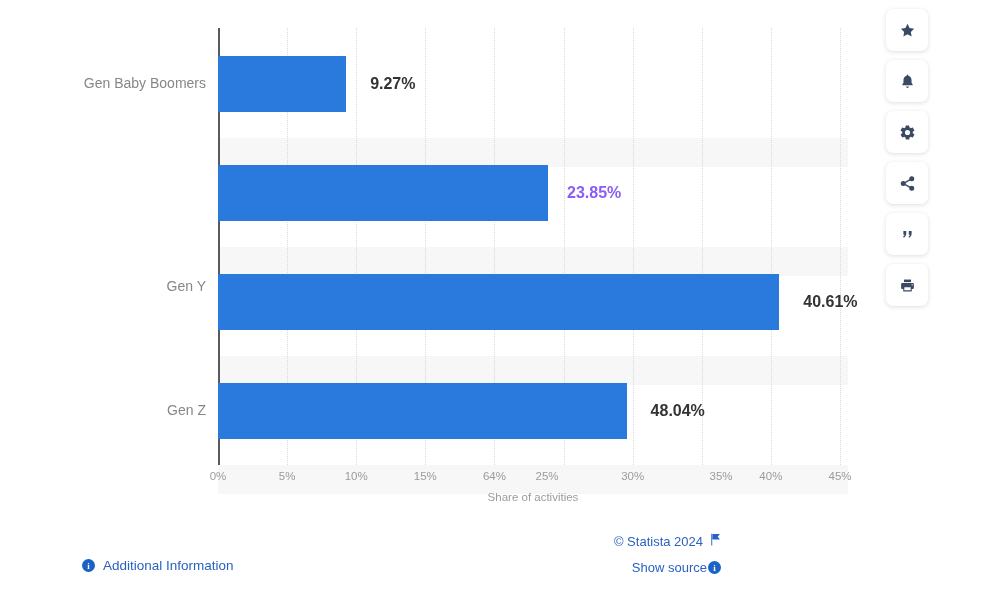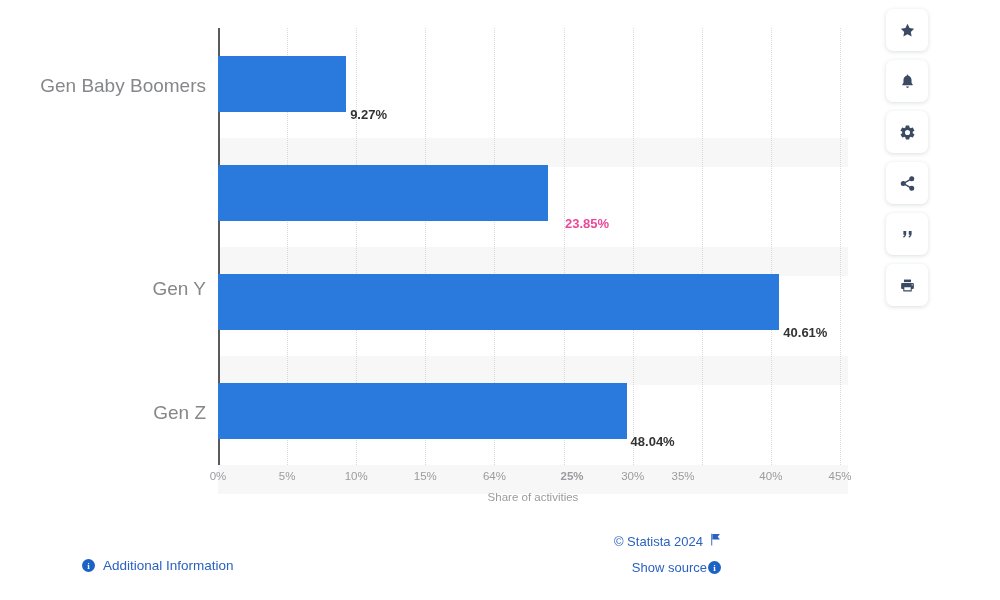"Gen Baby Boomers" .cat-label-wrap { font-size: 19px -> 14px }
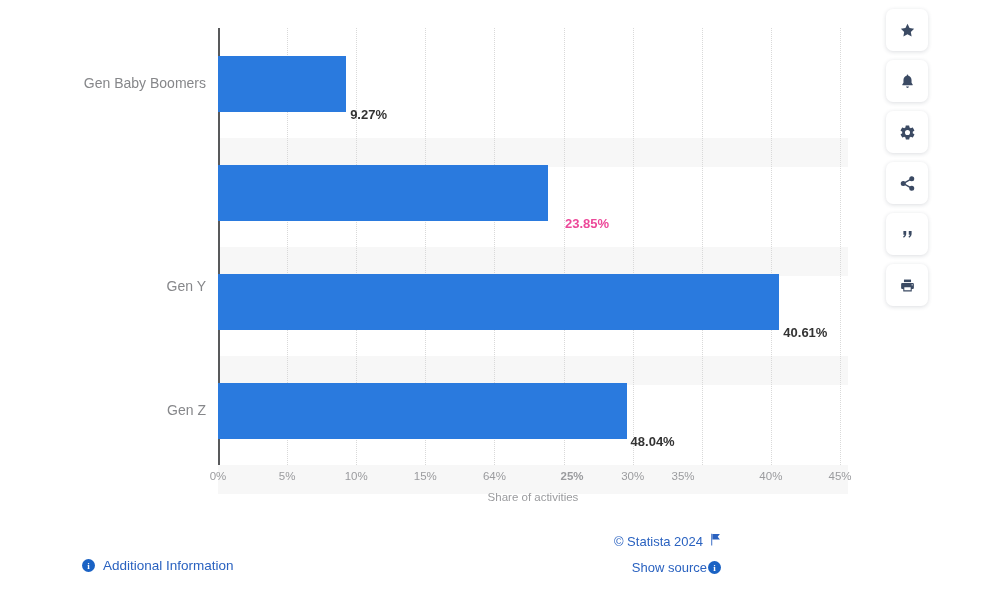"9.27%" .bar-value { font-size: 13px -> 16px; margin-top: 30px -> none; padding-left: 4px -> 24px }
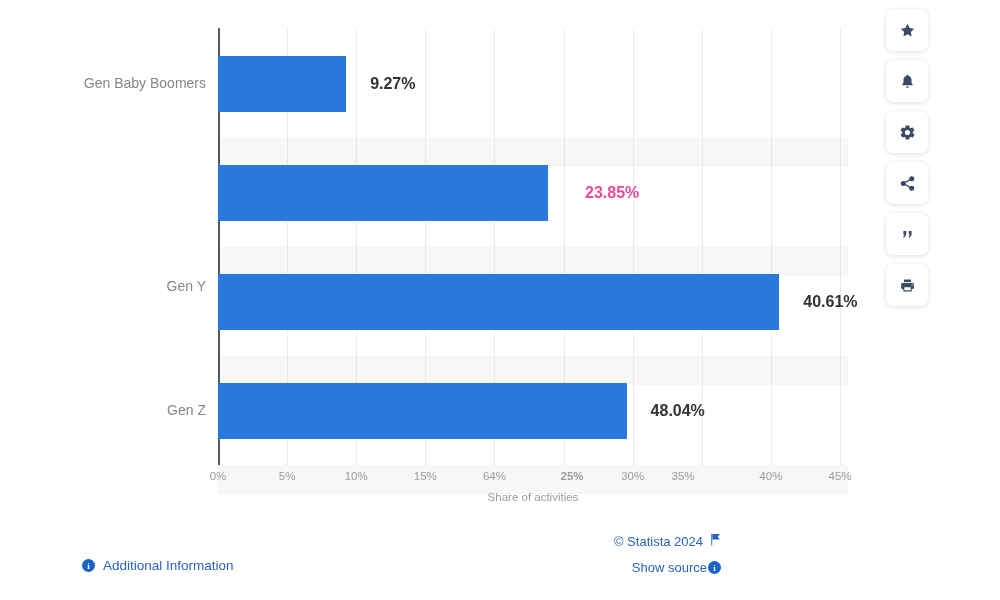"23.85%" div.bar-value { color: #ec4899 -> #8b5cf6; left: 343px -> 325px }
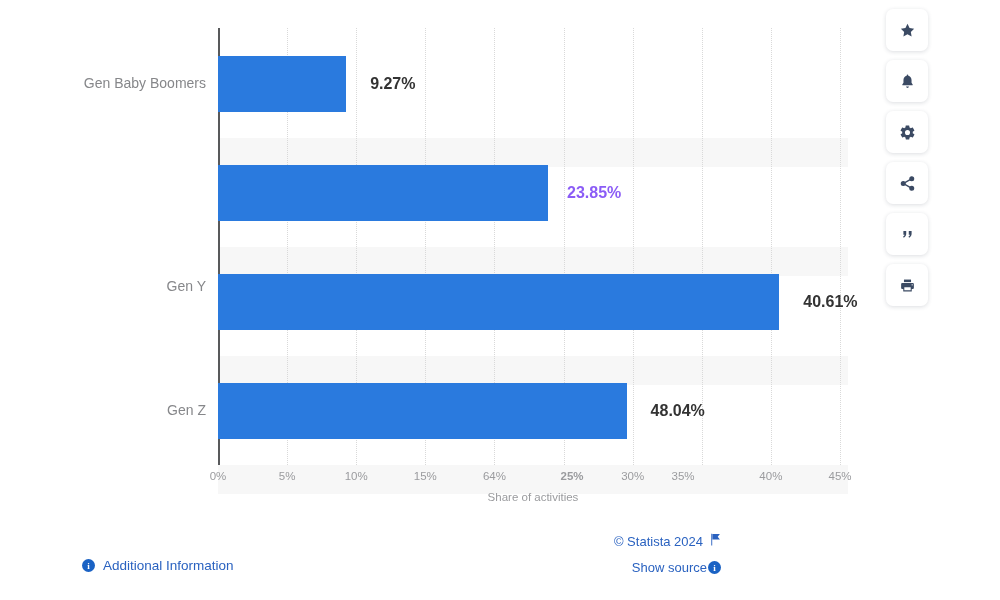"25%" div.tick-label { font-weight: bold -> none; left: 572px -> 547px }
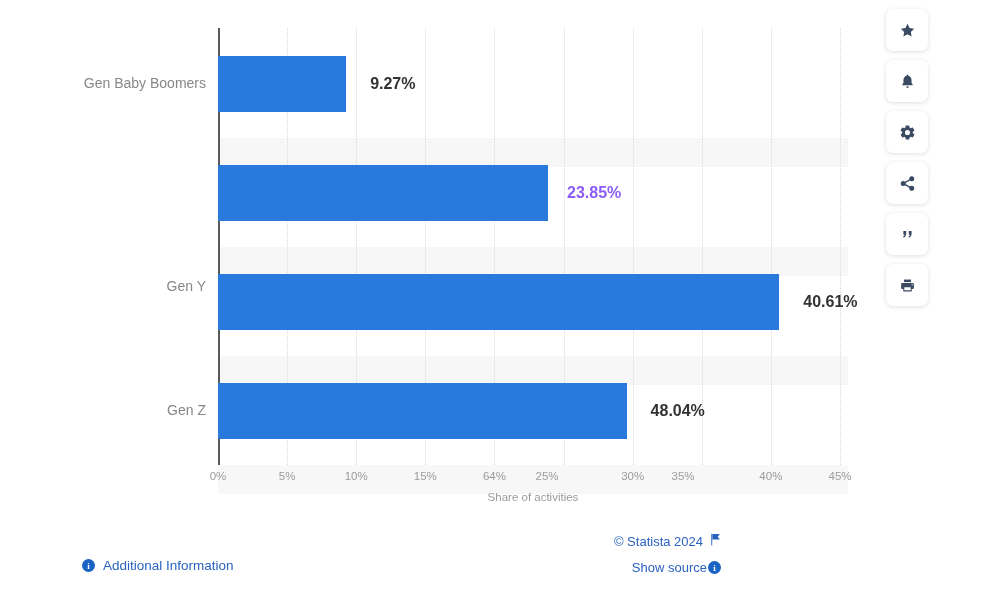"35%" div.tick-label { left: 683px -> 721px }
